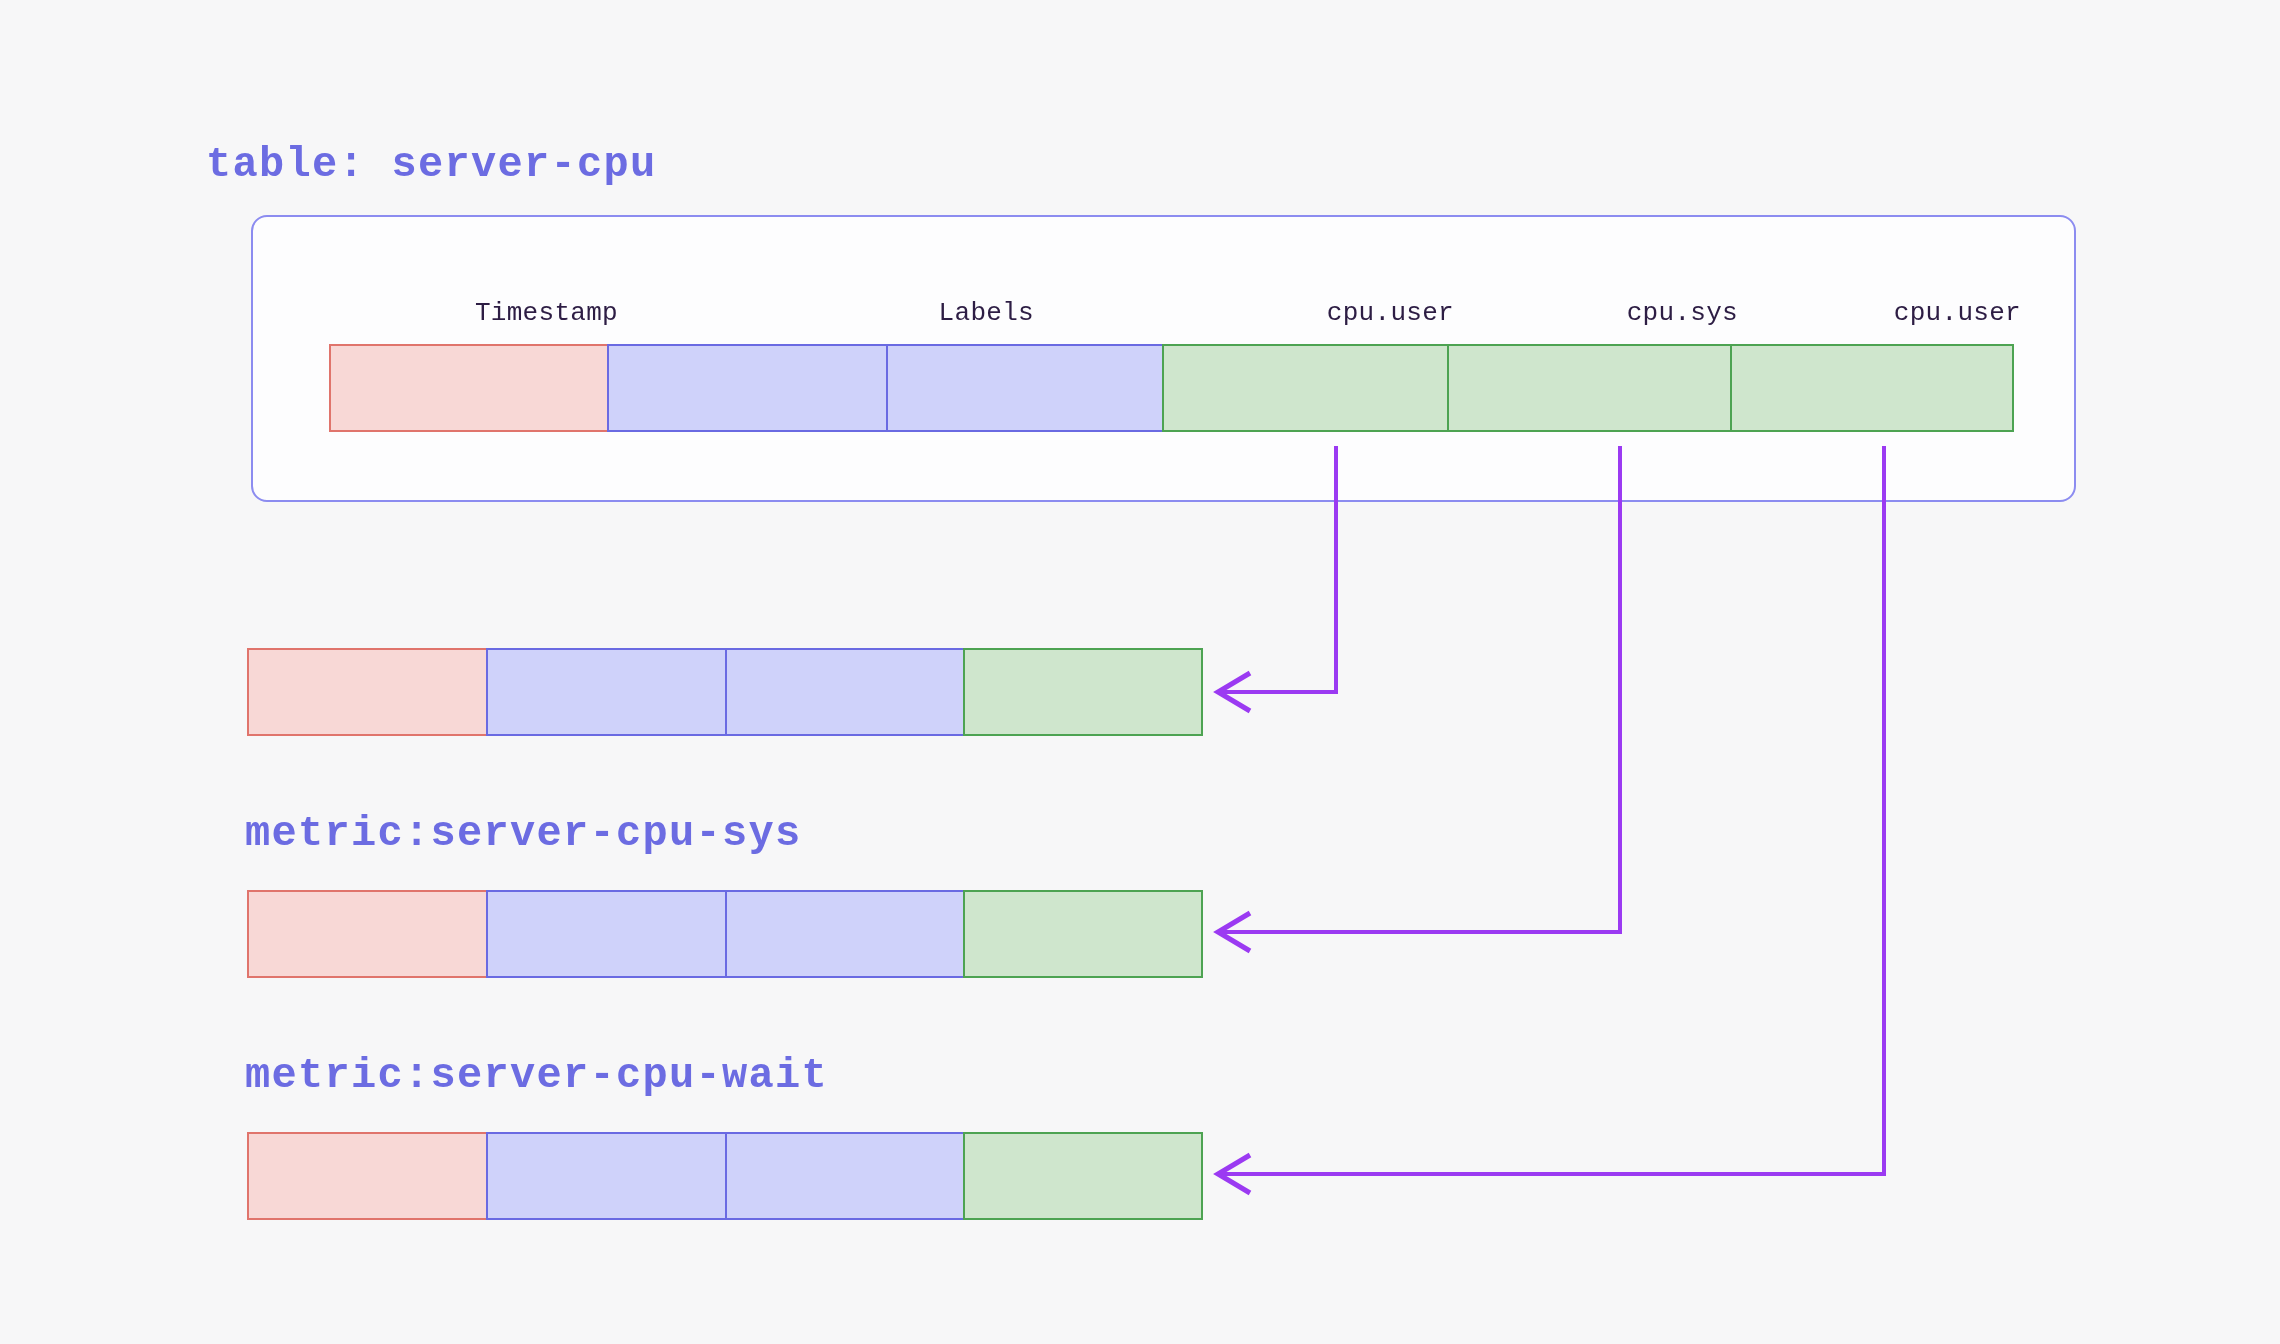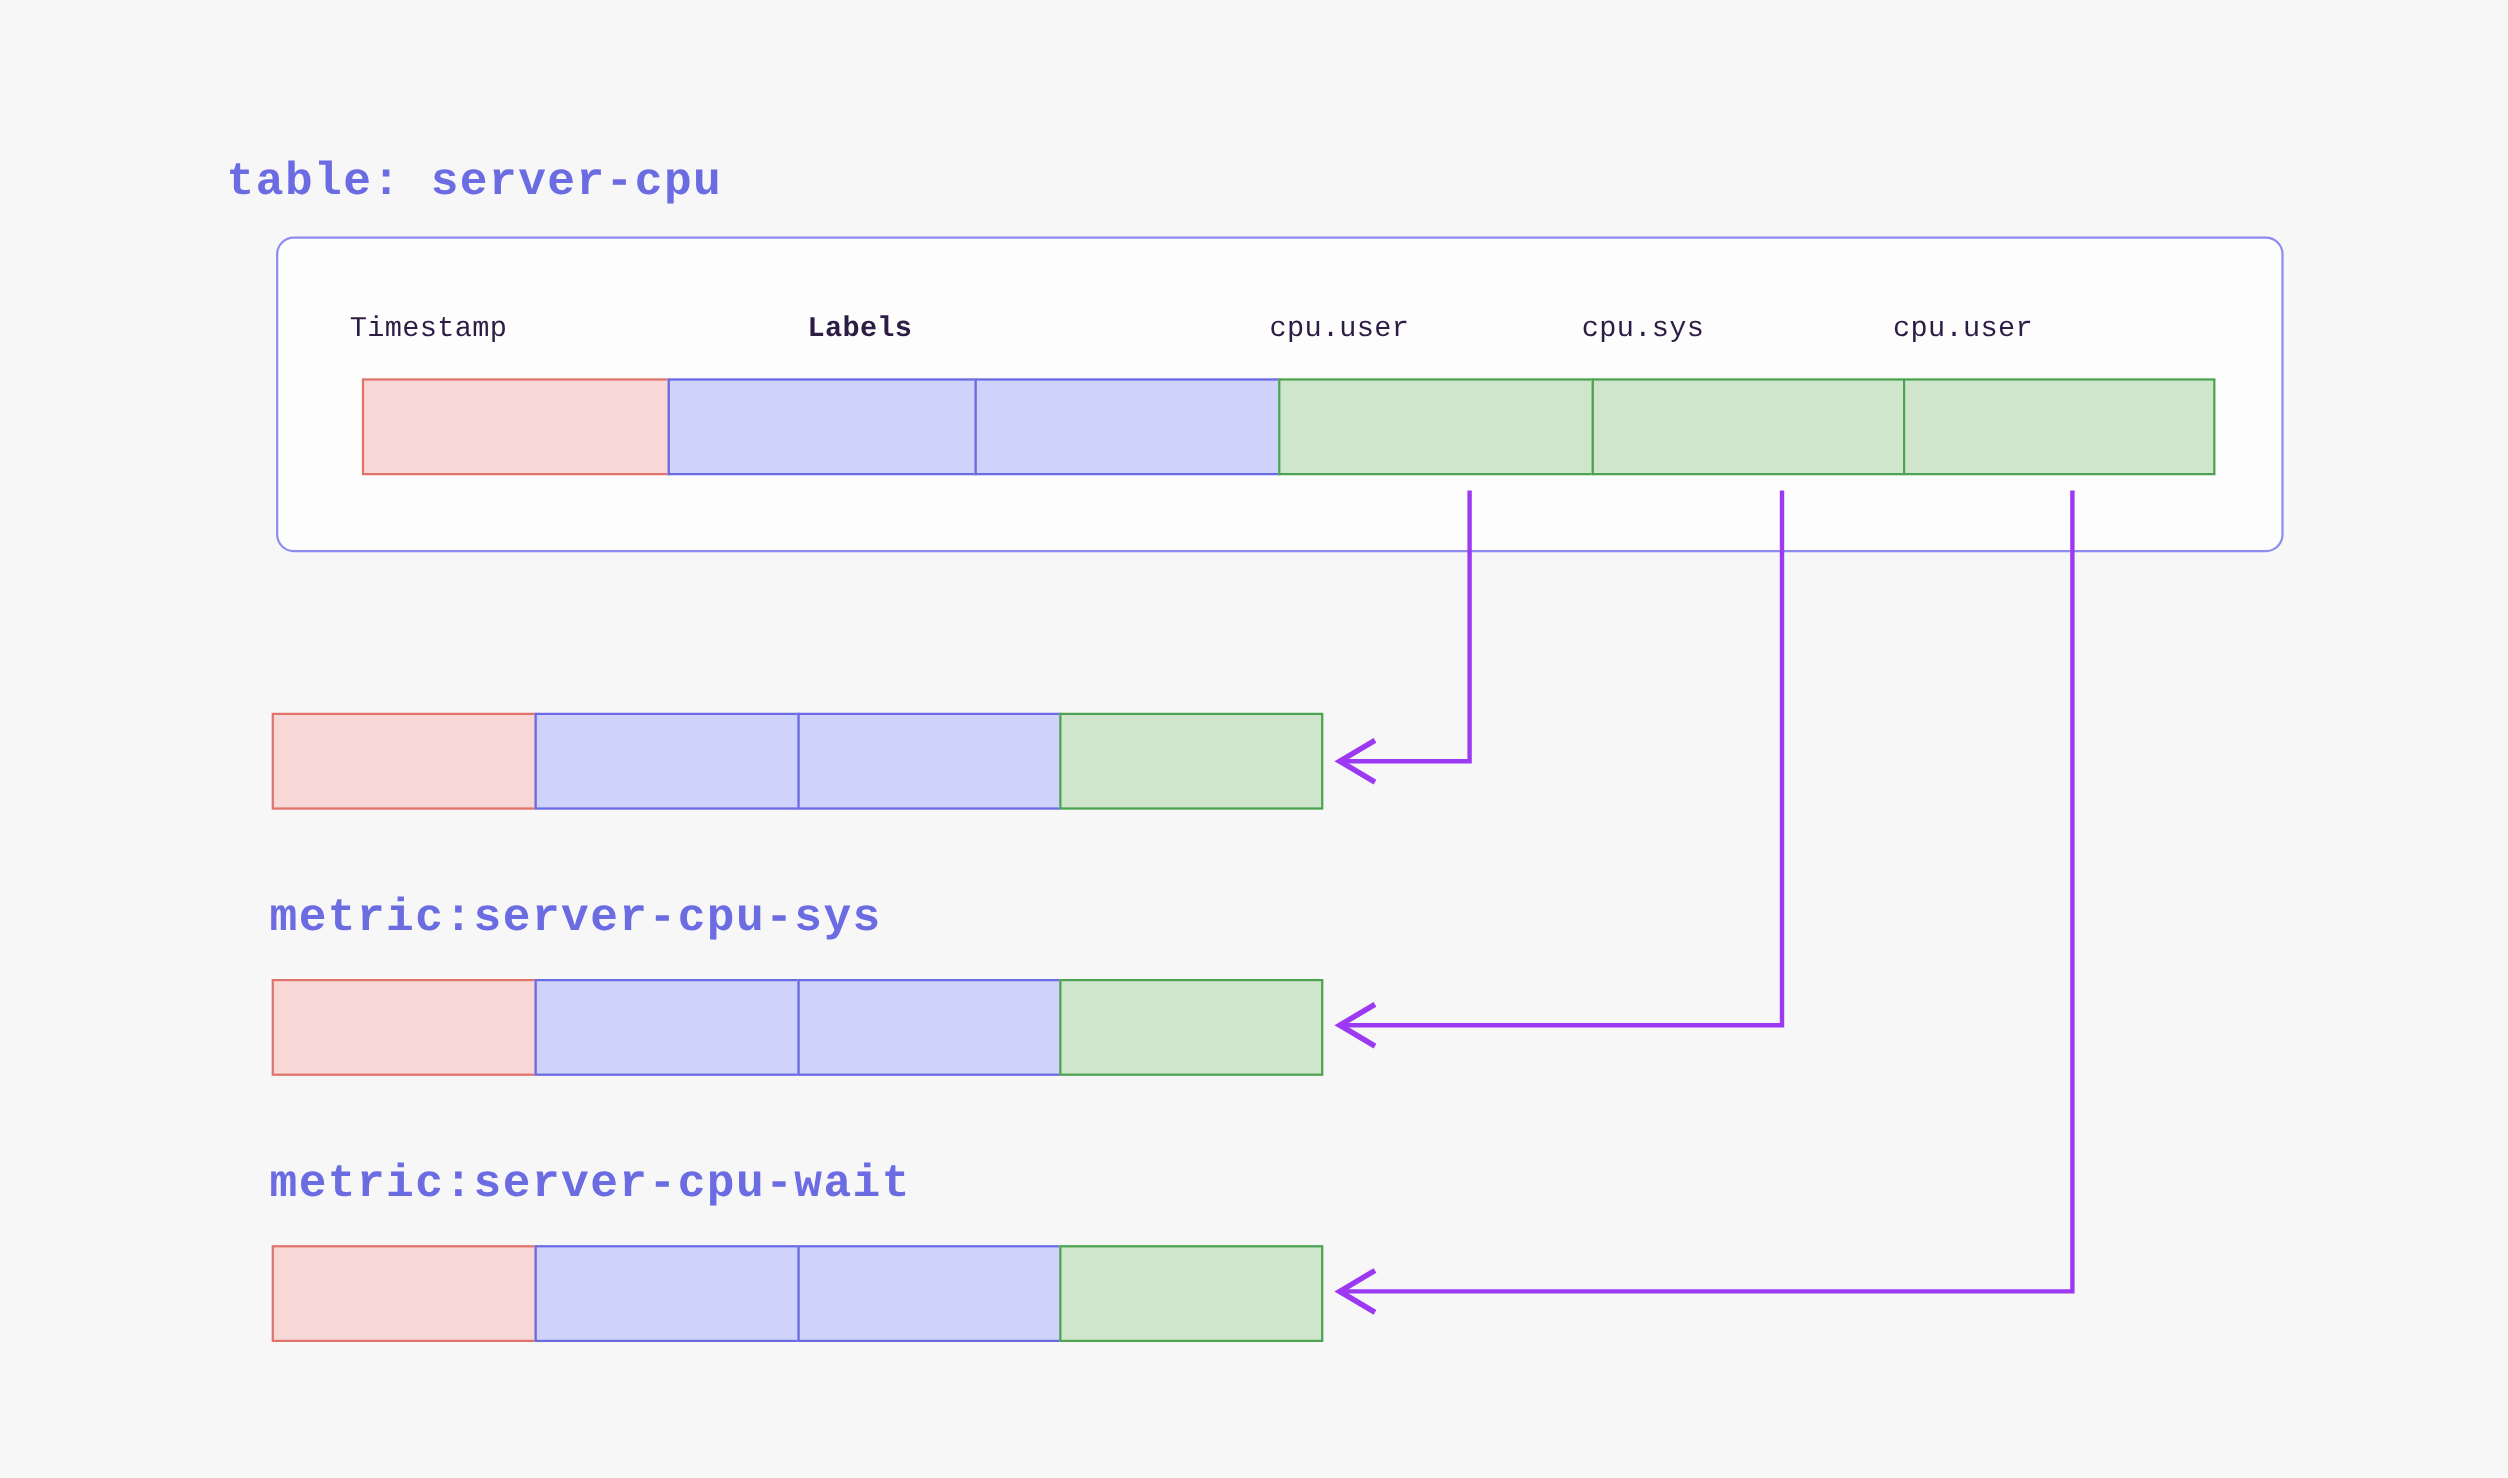"Timestamp" .col-header { text-align: left -> right; top: 283px -> 298px }
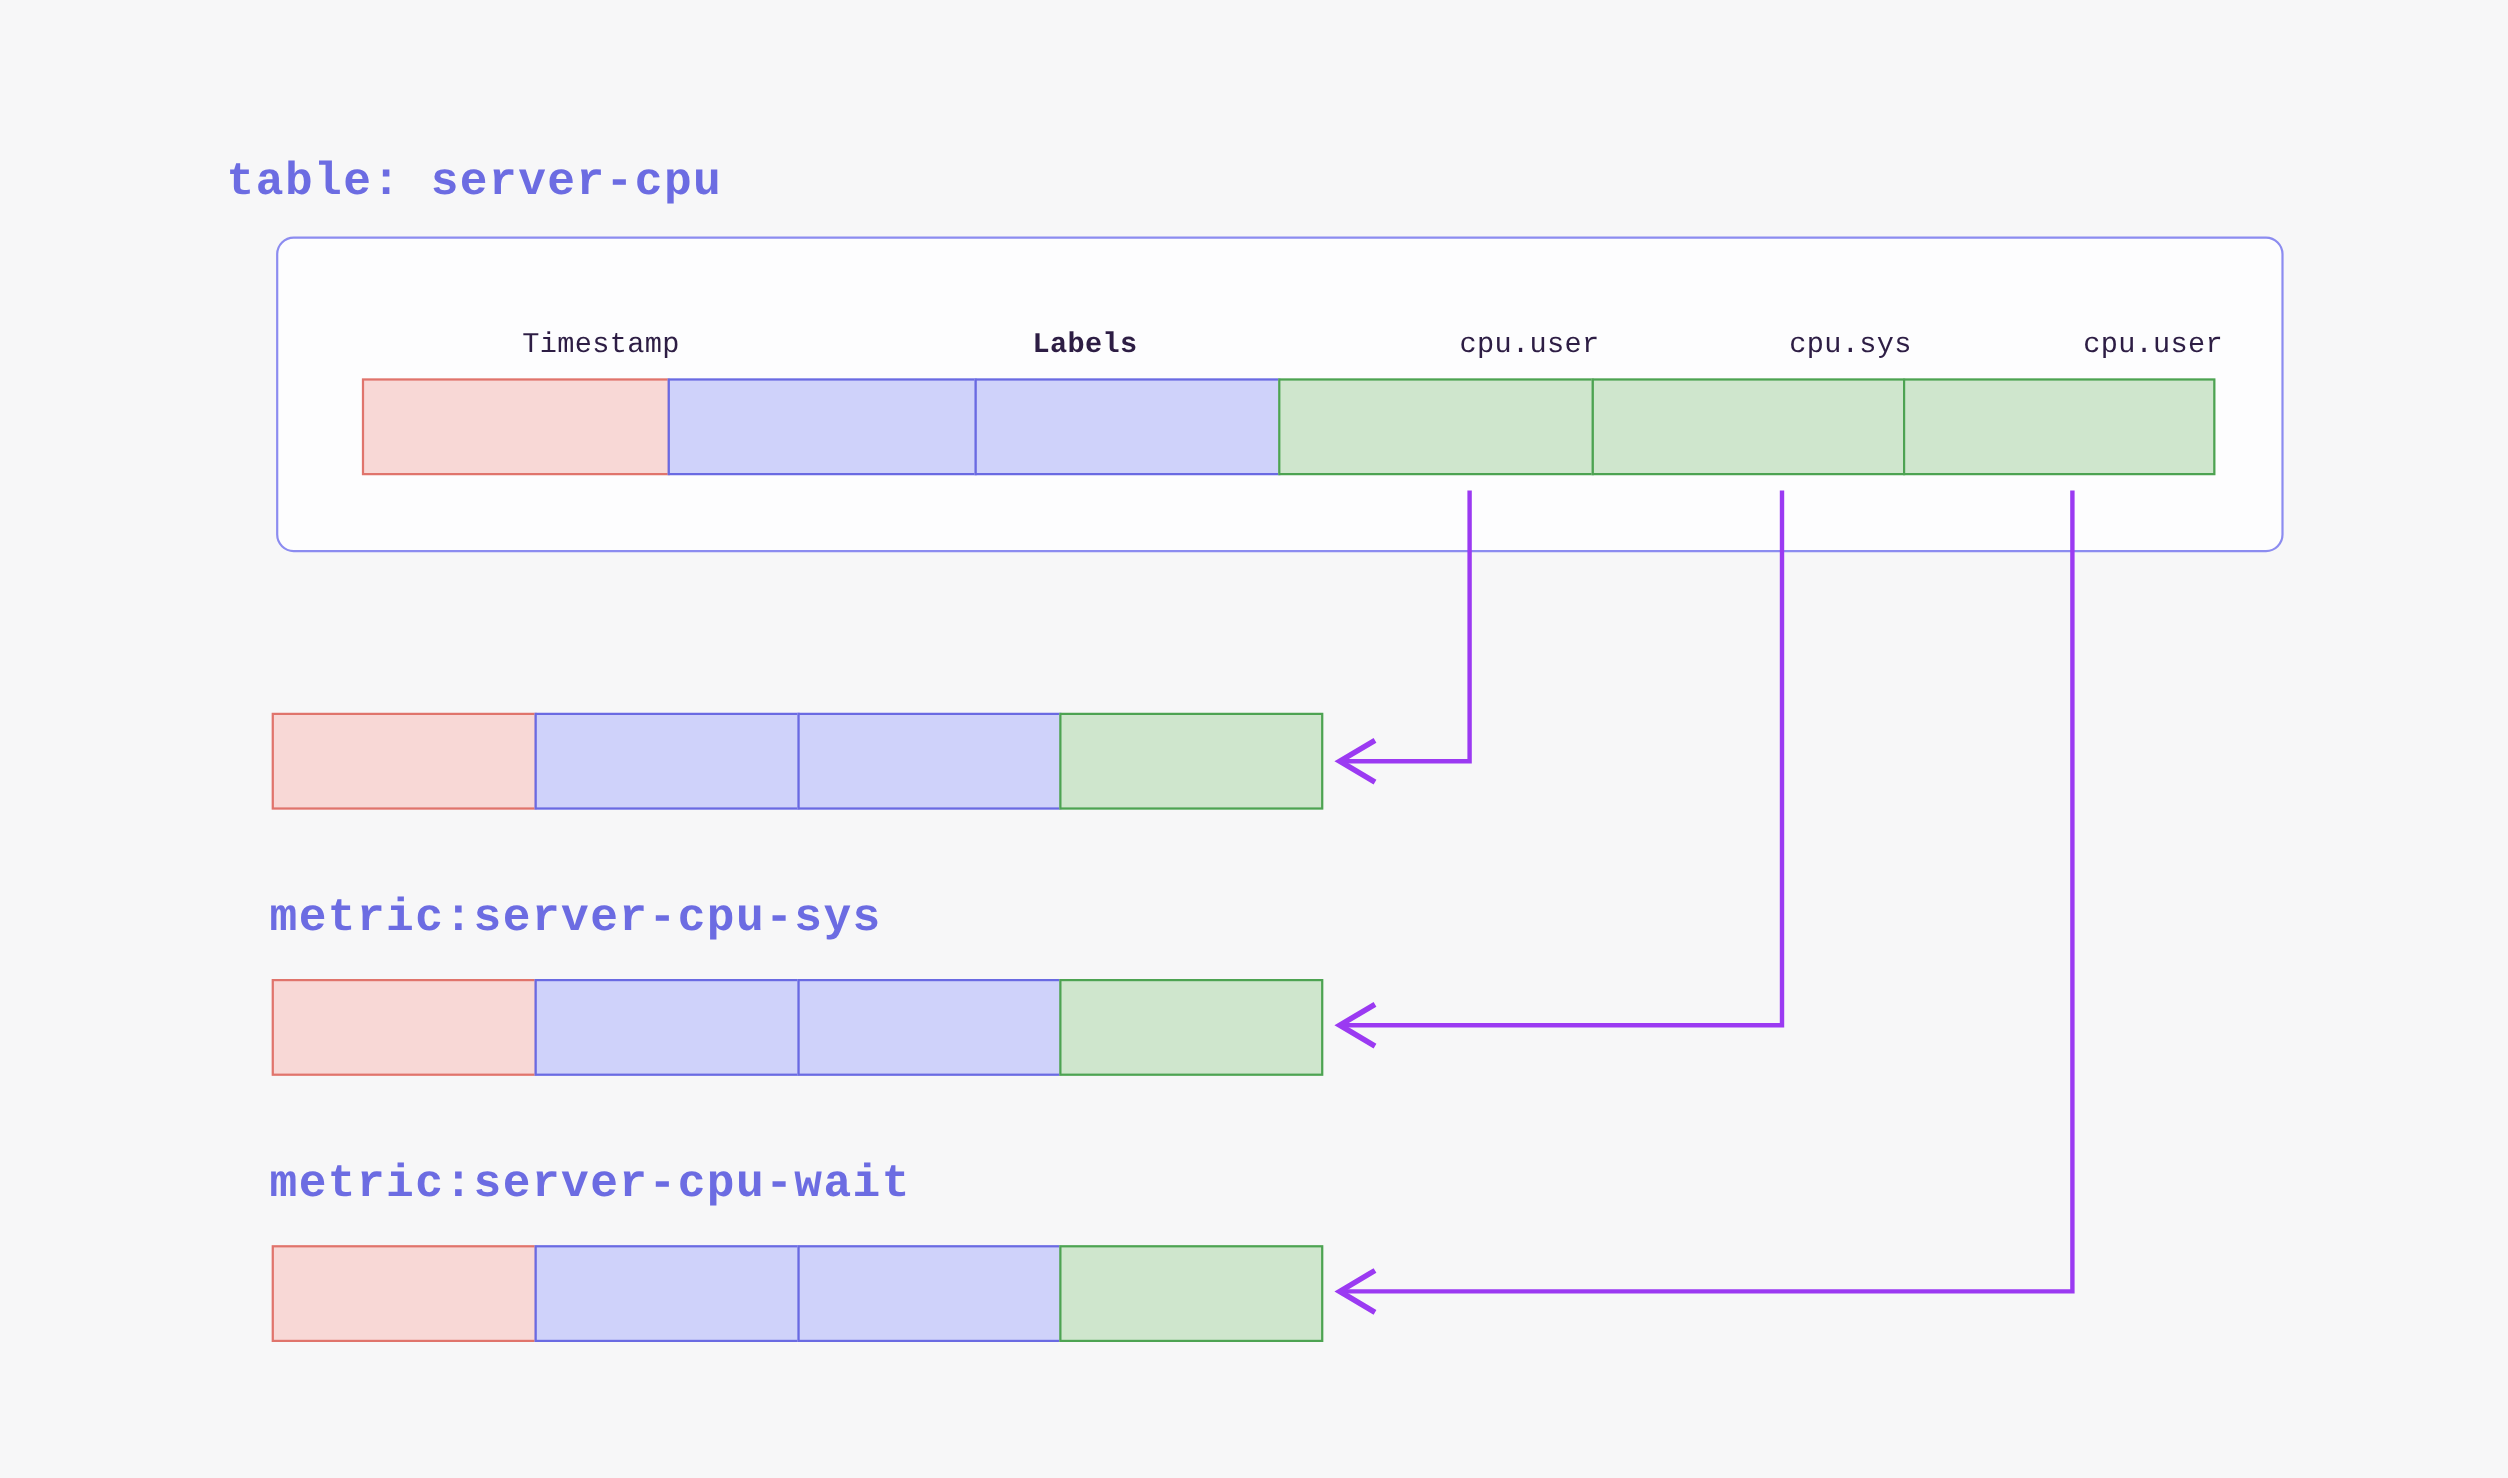"Labels" .h1 { font-weight: bold -> none }
